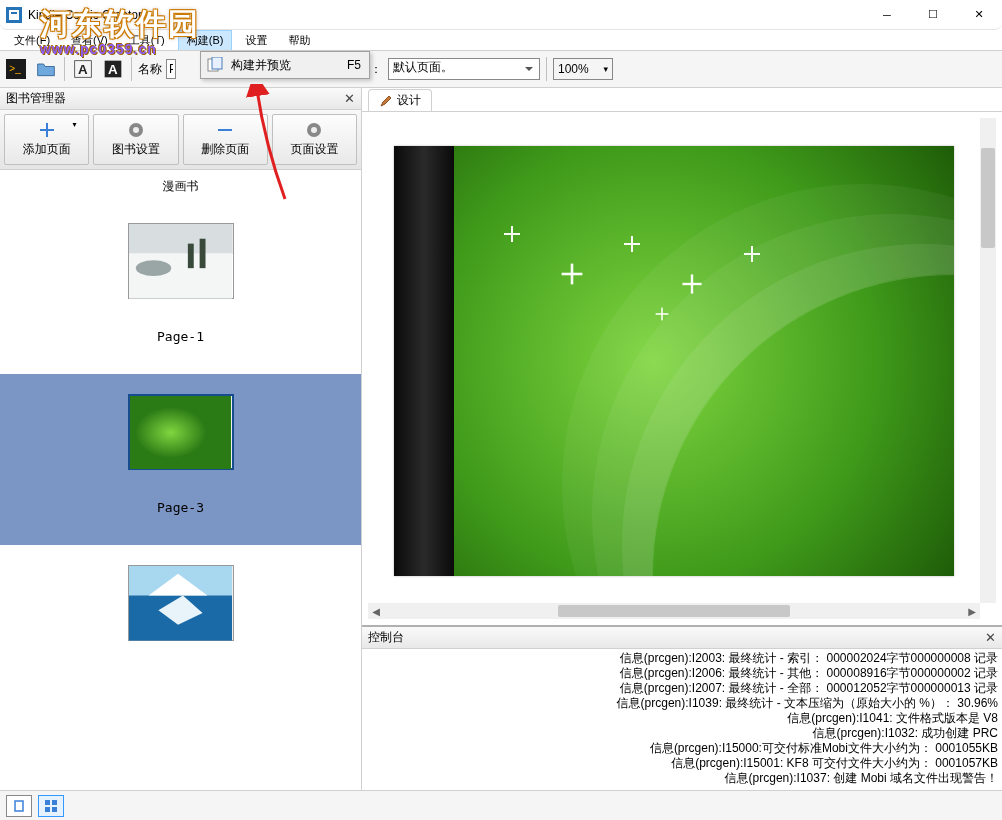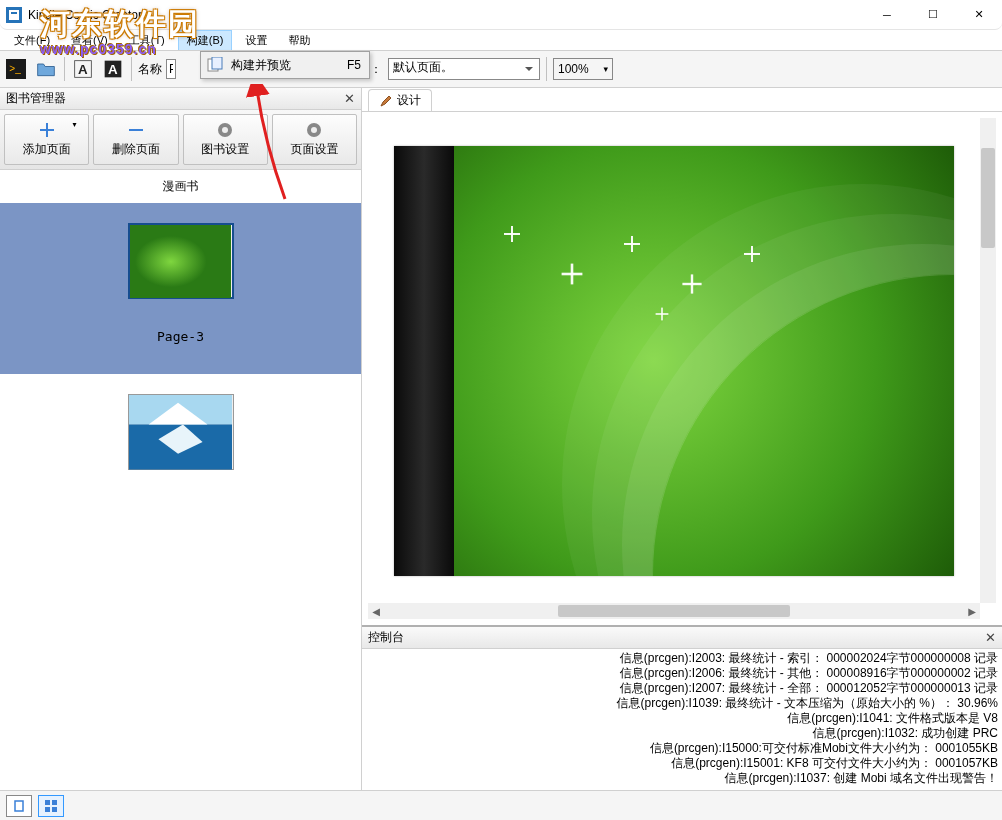"删除页面" div.tbtn { order: before "图书设置" -> after "图书设置" }
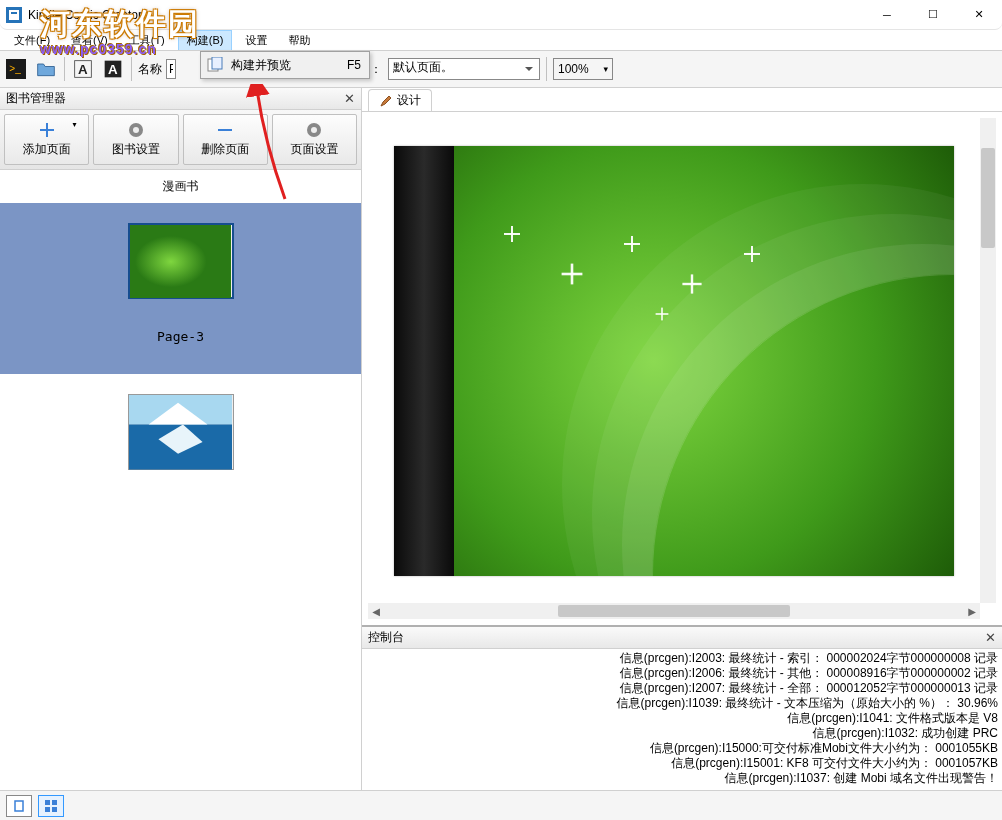"Page-1" div.thitem { html: none -> <div> <div> <svg> <rect></rect> <rect></rect> <ellipse></ellipse> <rect></rect> <rect></rect> </svg> </div> <span>Page-1</span> </div> }
